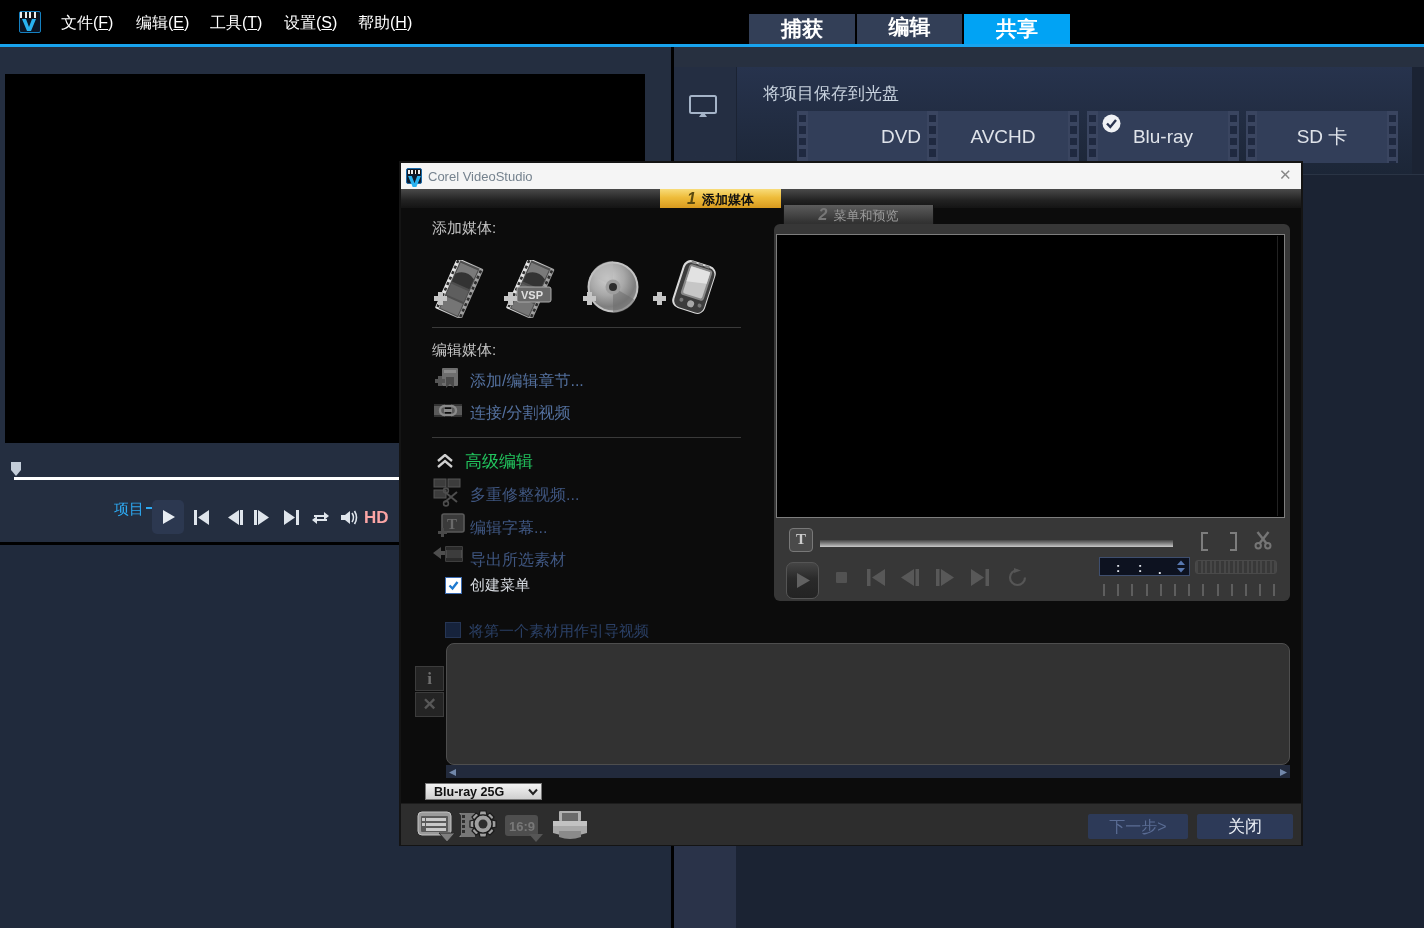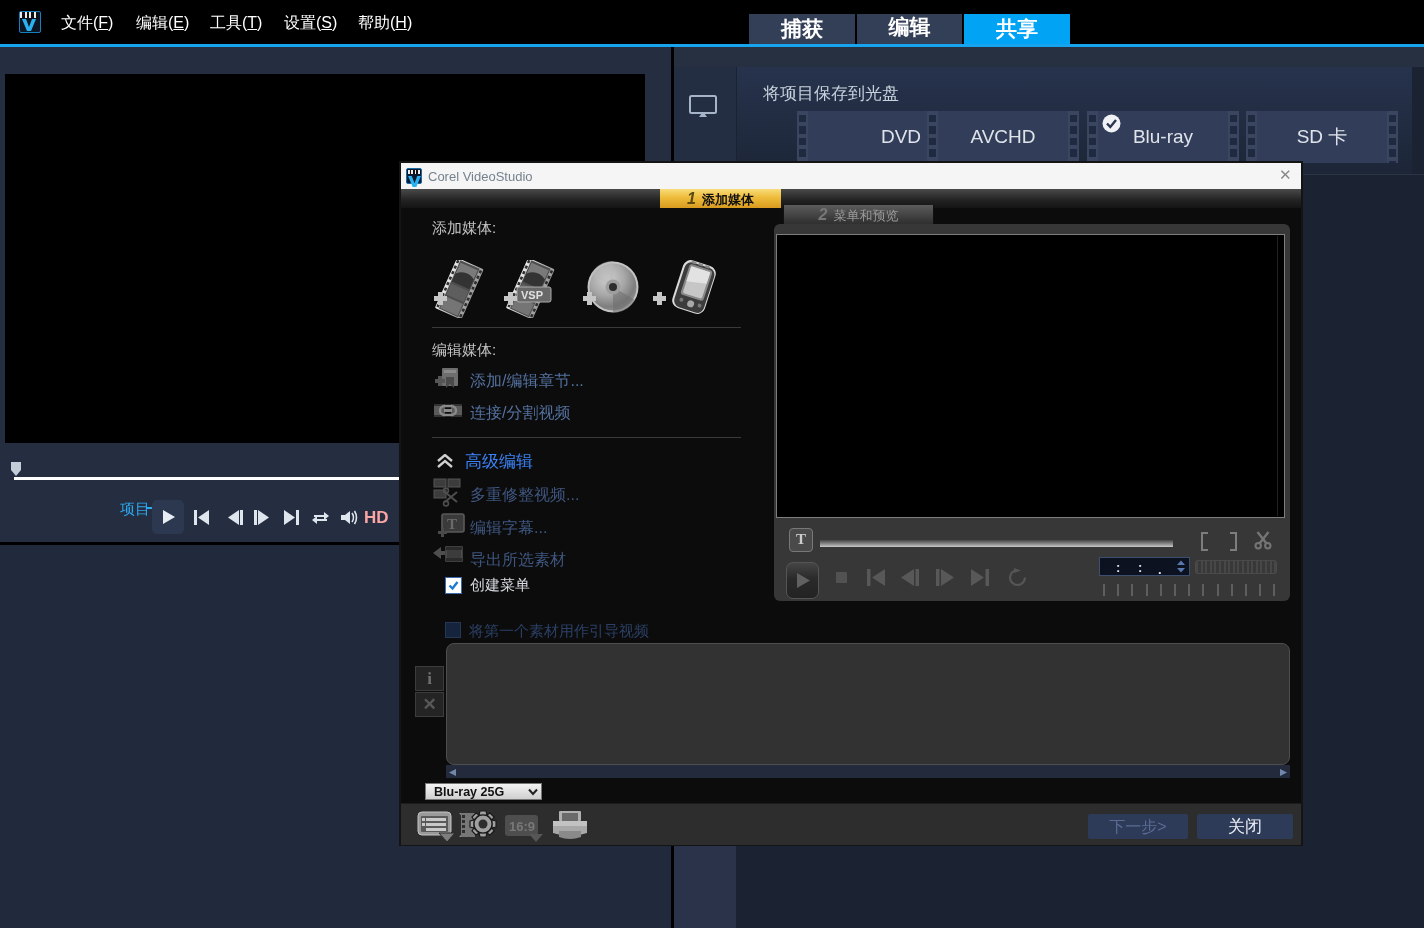"高级编辑" div.abs { color: #3b82f6 -> #22c55e }
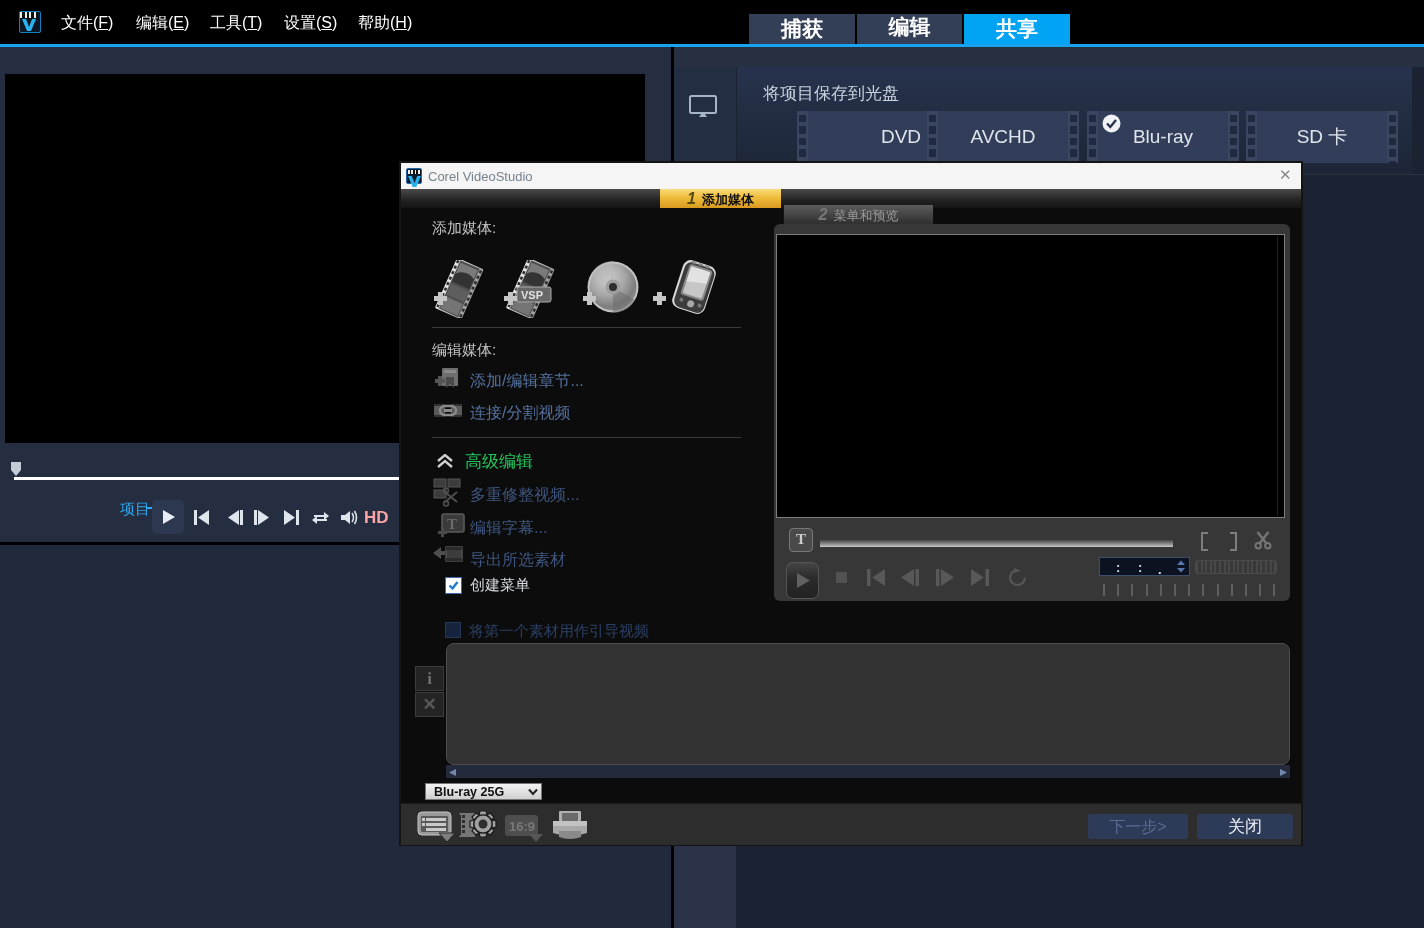"项目" div.abs { margin-left: 6px -> none }
